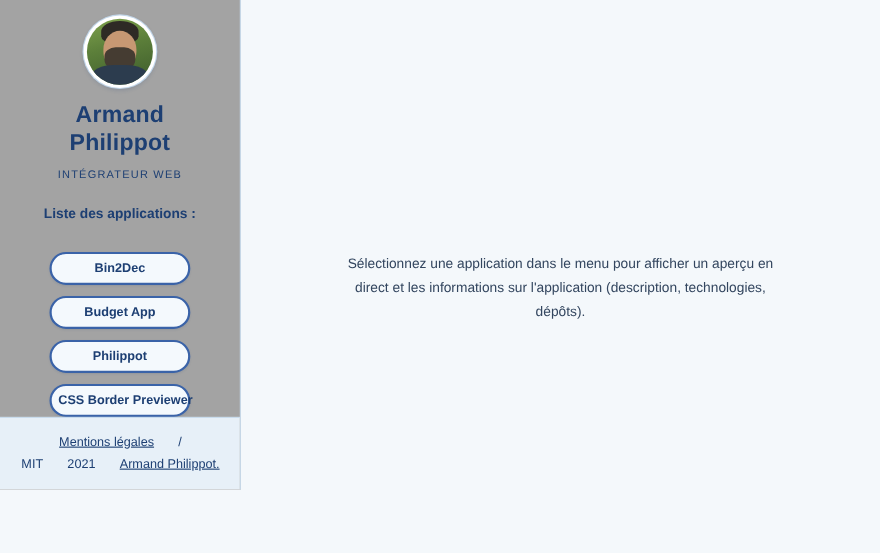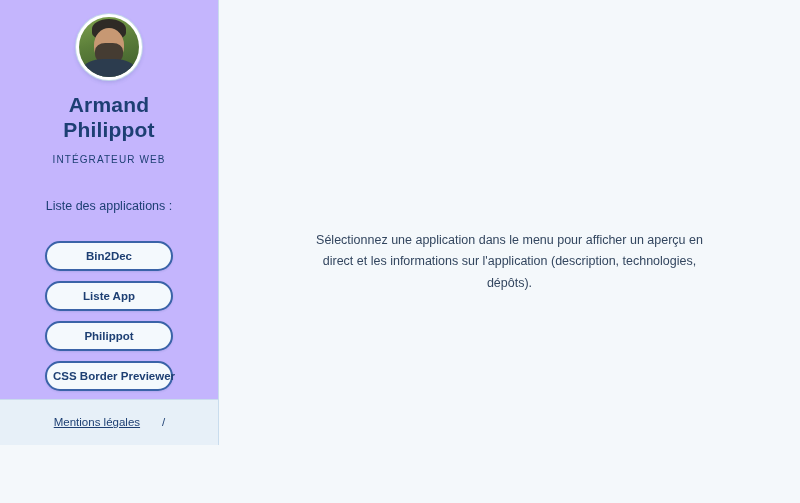"Armand Philippot" .sidebar { background: #c4b5fd -> #a3a3a3 }
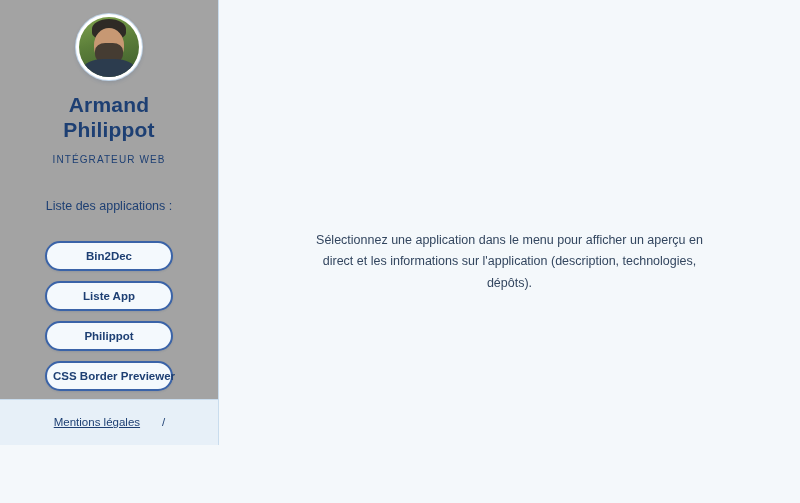"Liste des applications :" .list-label { font-weight: normal -> bold; margin-top: 34px -> 22px }
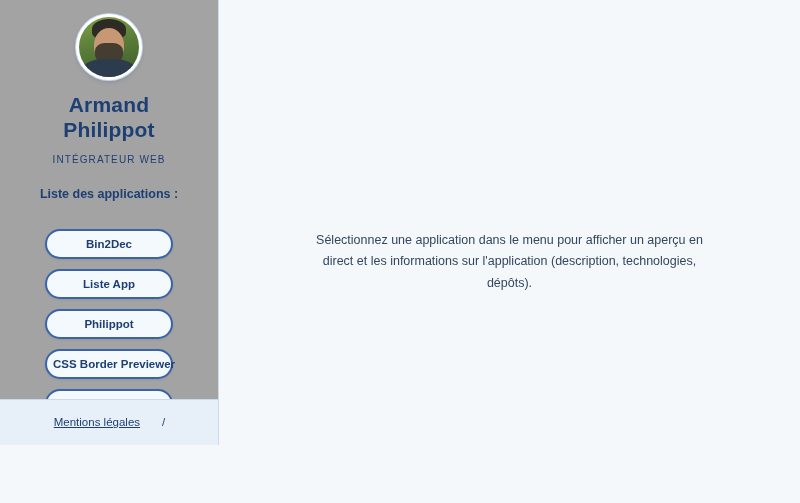"Liste App" li.app-btn { text: Liste -> Budget }
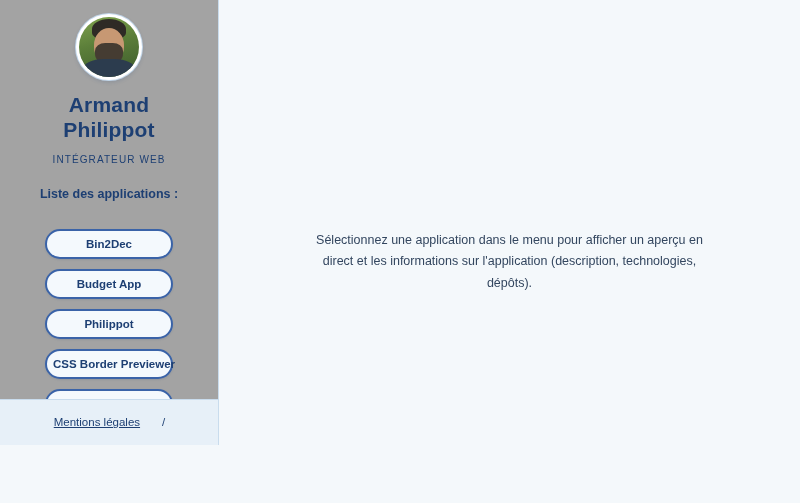"MIT" div.row { html: none -> <div> <span>MIT</span> <span>2021</span> <a>Armand Philippot.</a> </div> }
